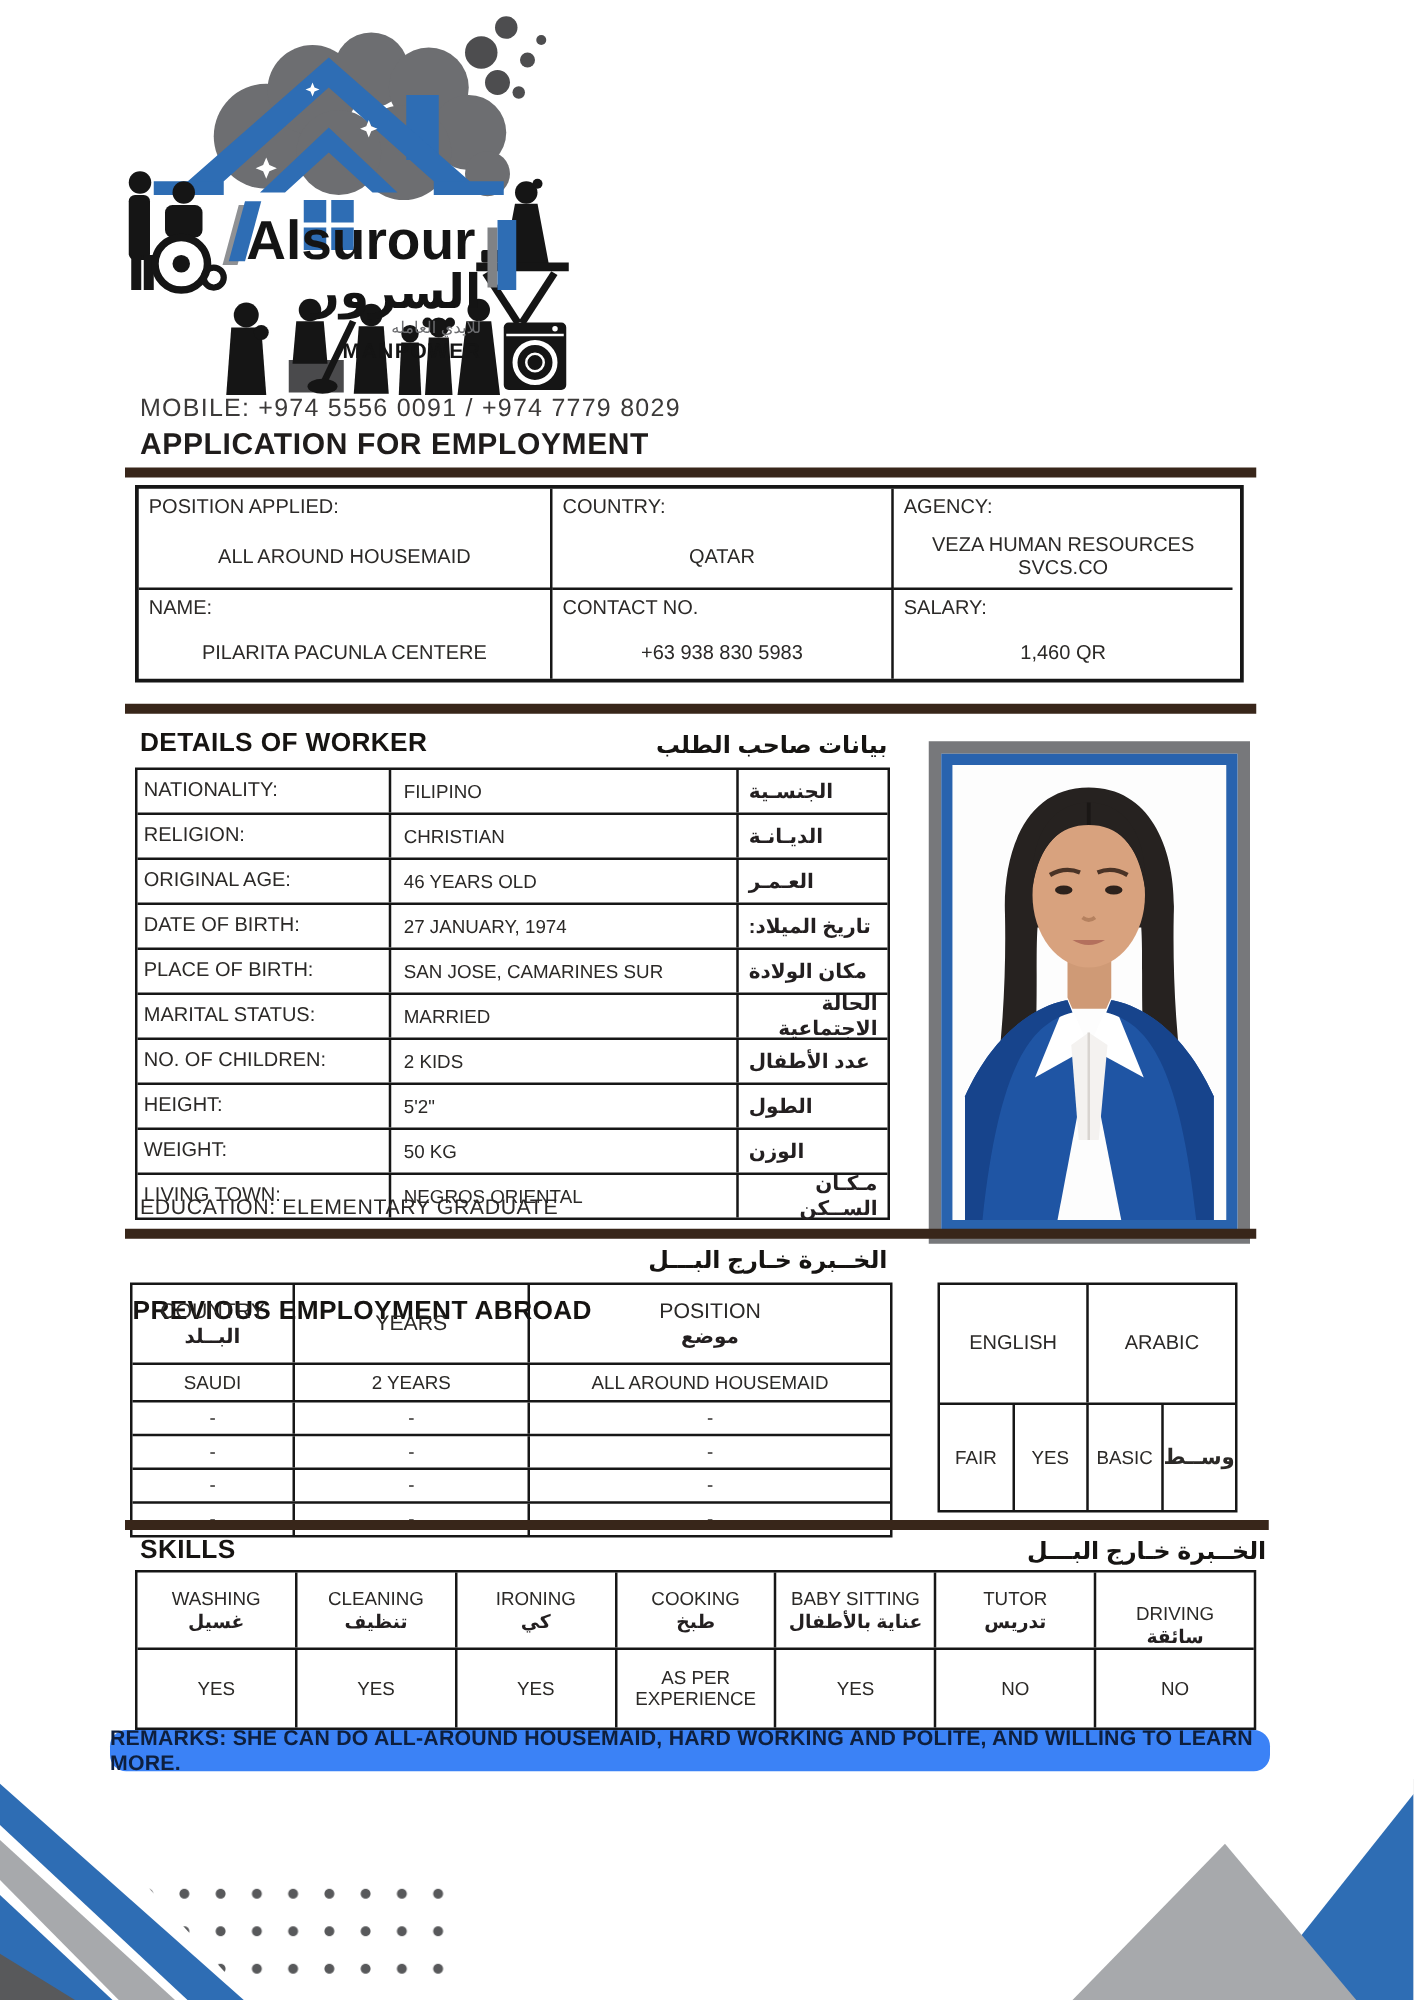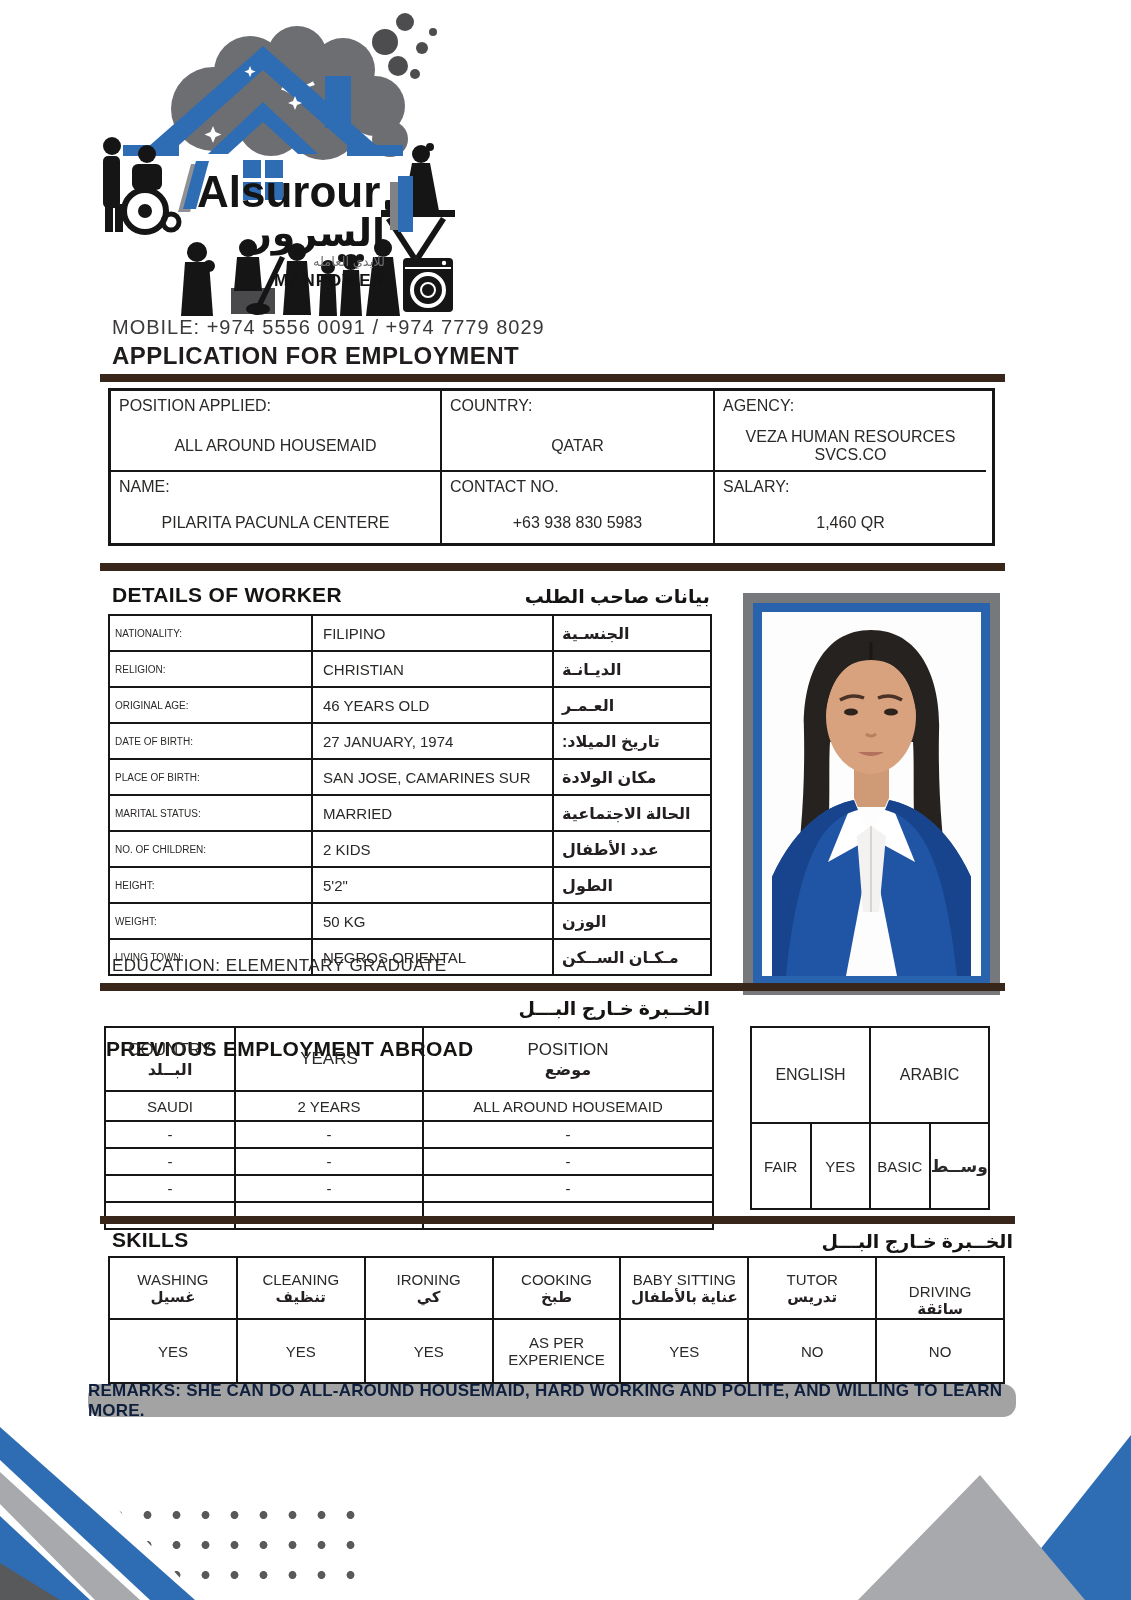"NATIONALITY:" .d-label { font-size: 10px -> 16px }
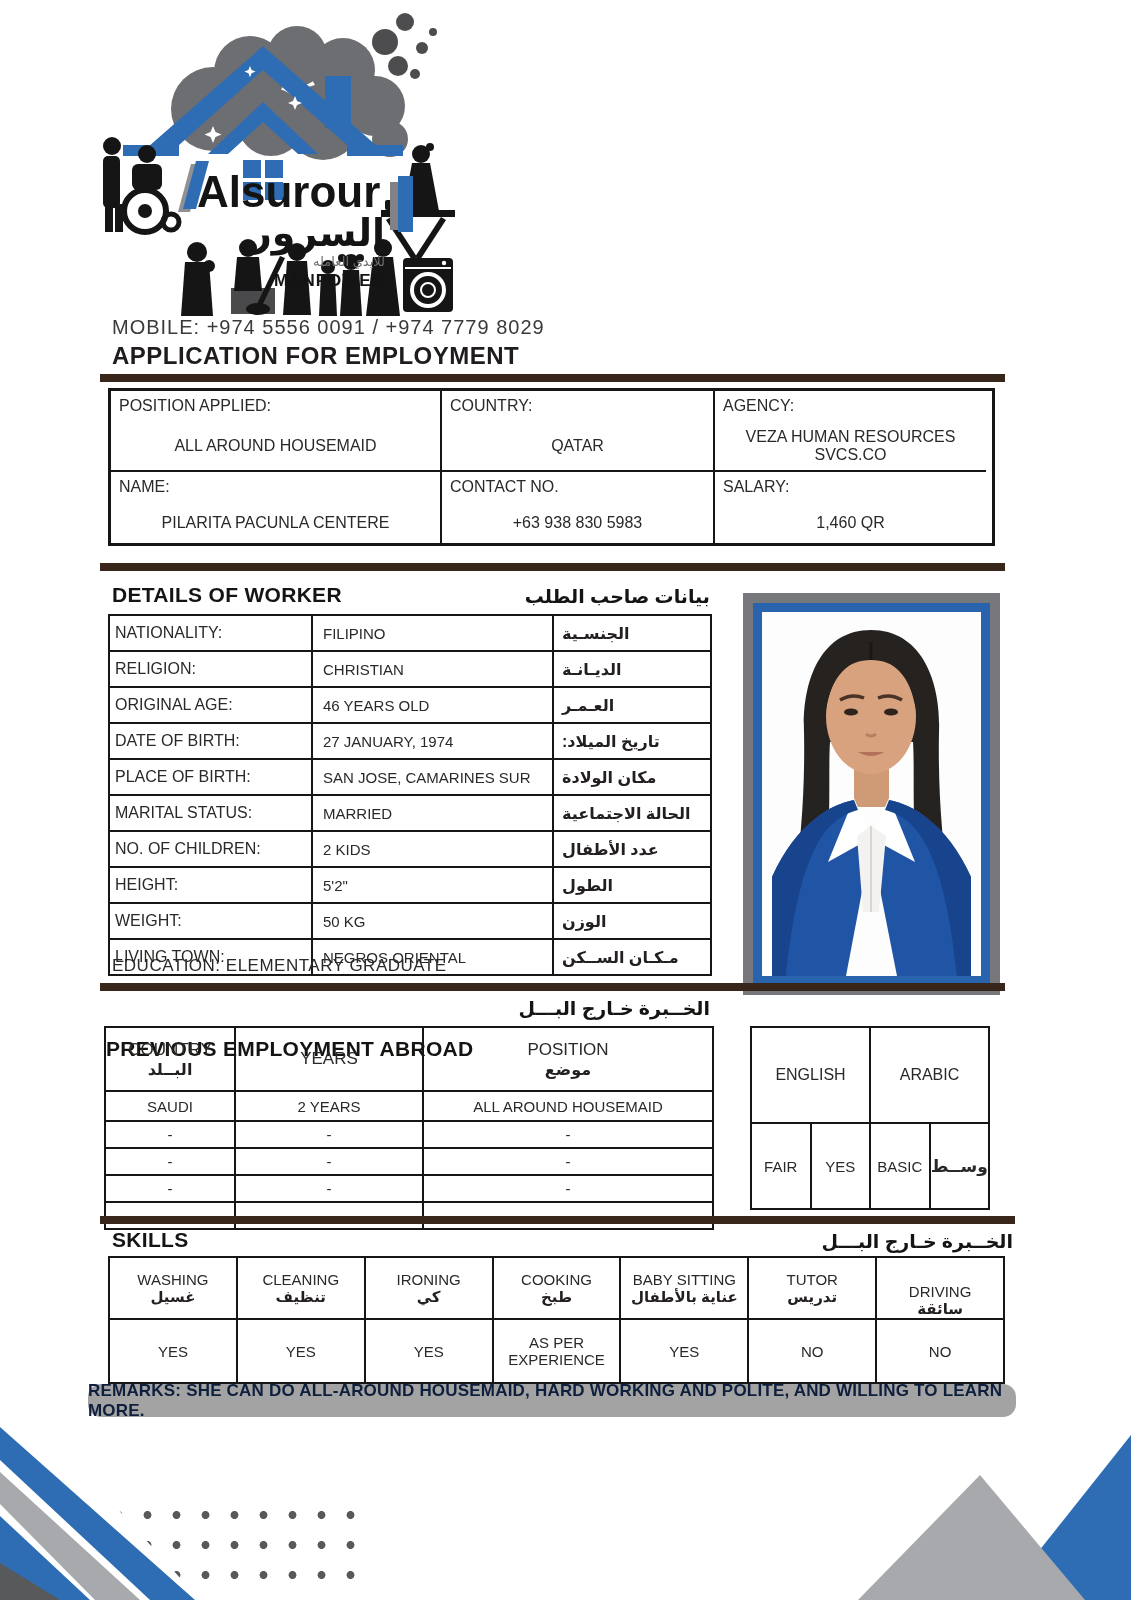"الجنسـية" .d-ar { width: 156px -> 119px }
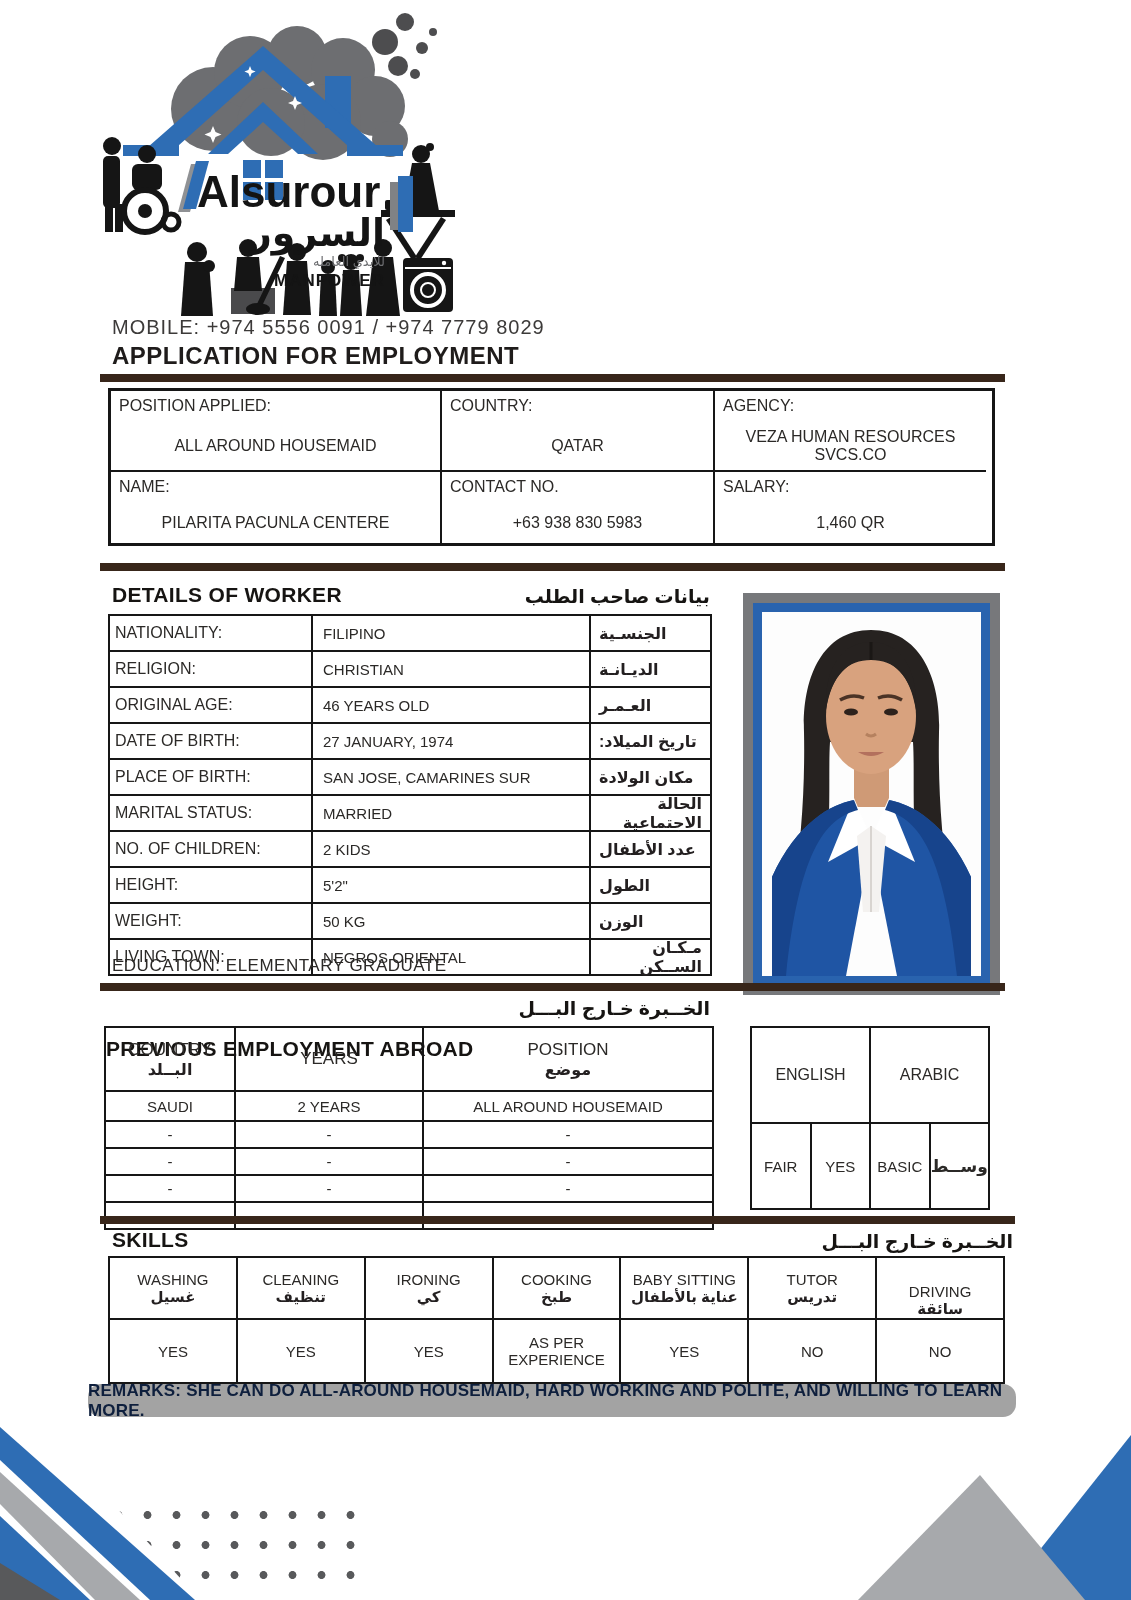"REMARKS: SHE CAN DO ALL-AROUND" .remarks { background: #a3a3a3 -> #3b82f6 }
